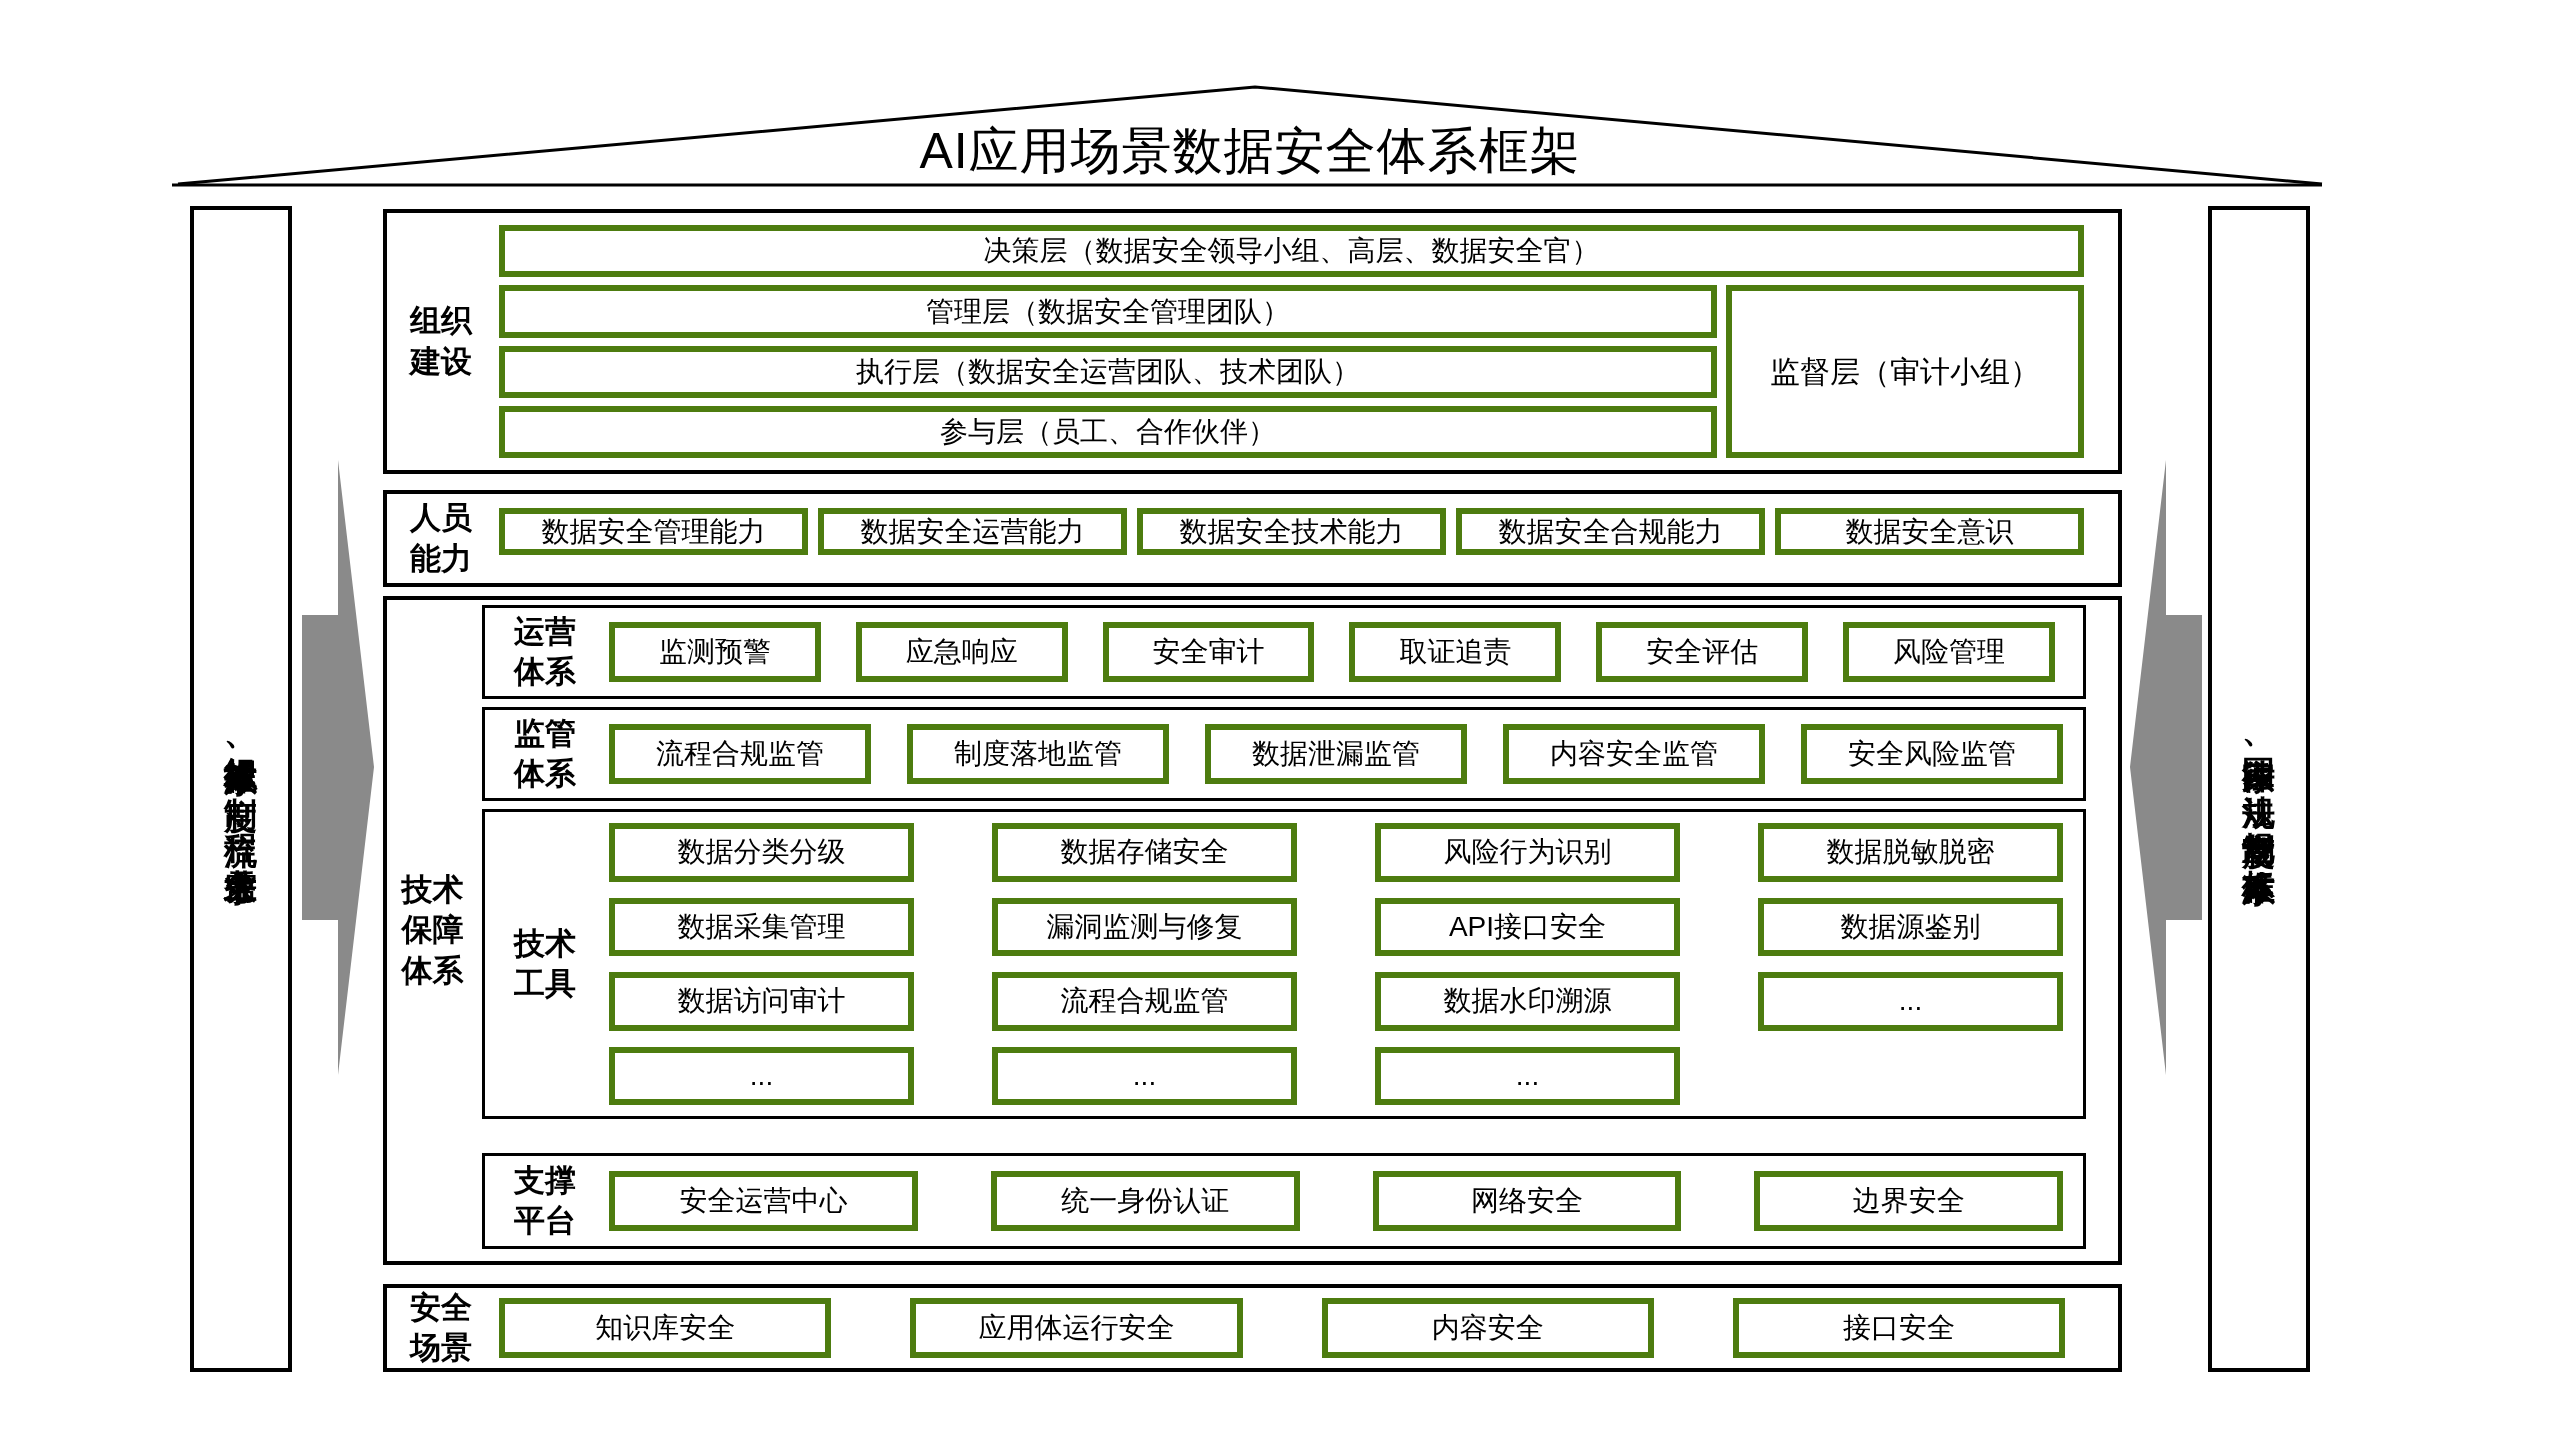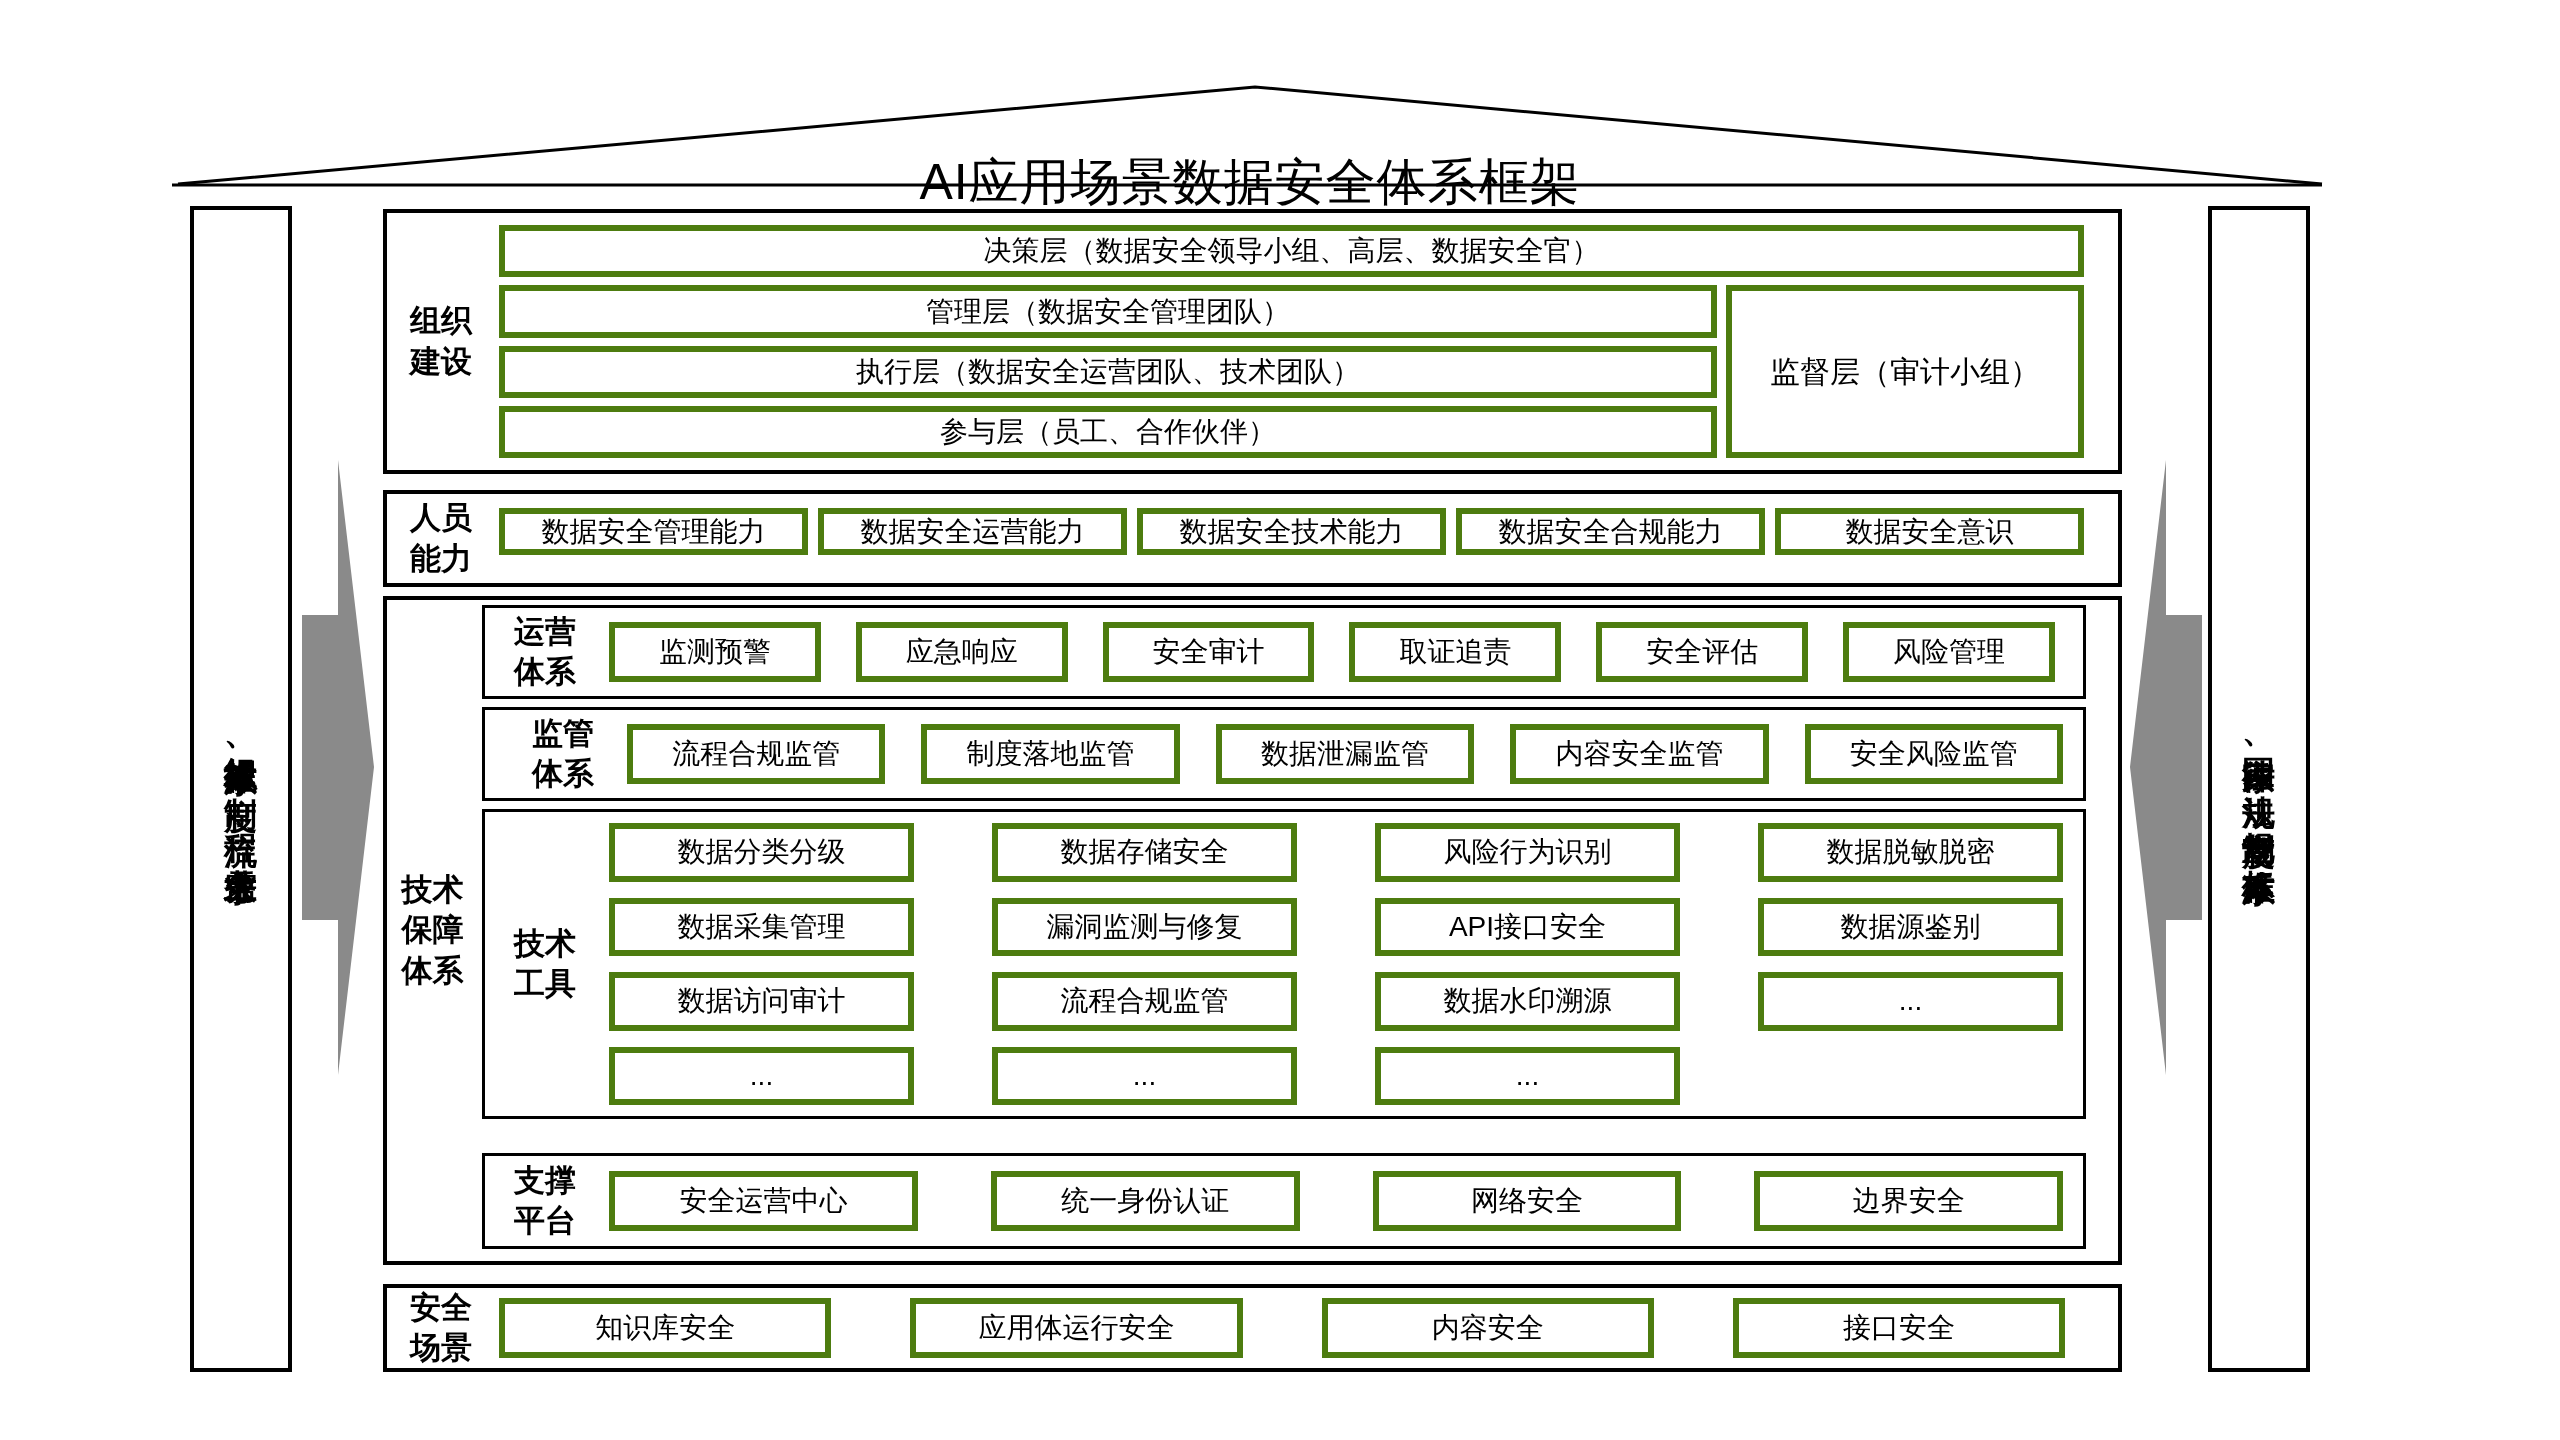"AI应用场景数据安全体系框架" .title { margin-top: 31px -> none }
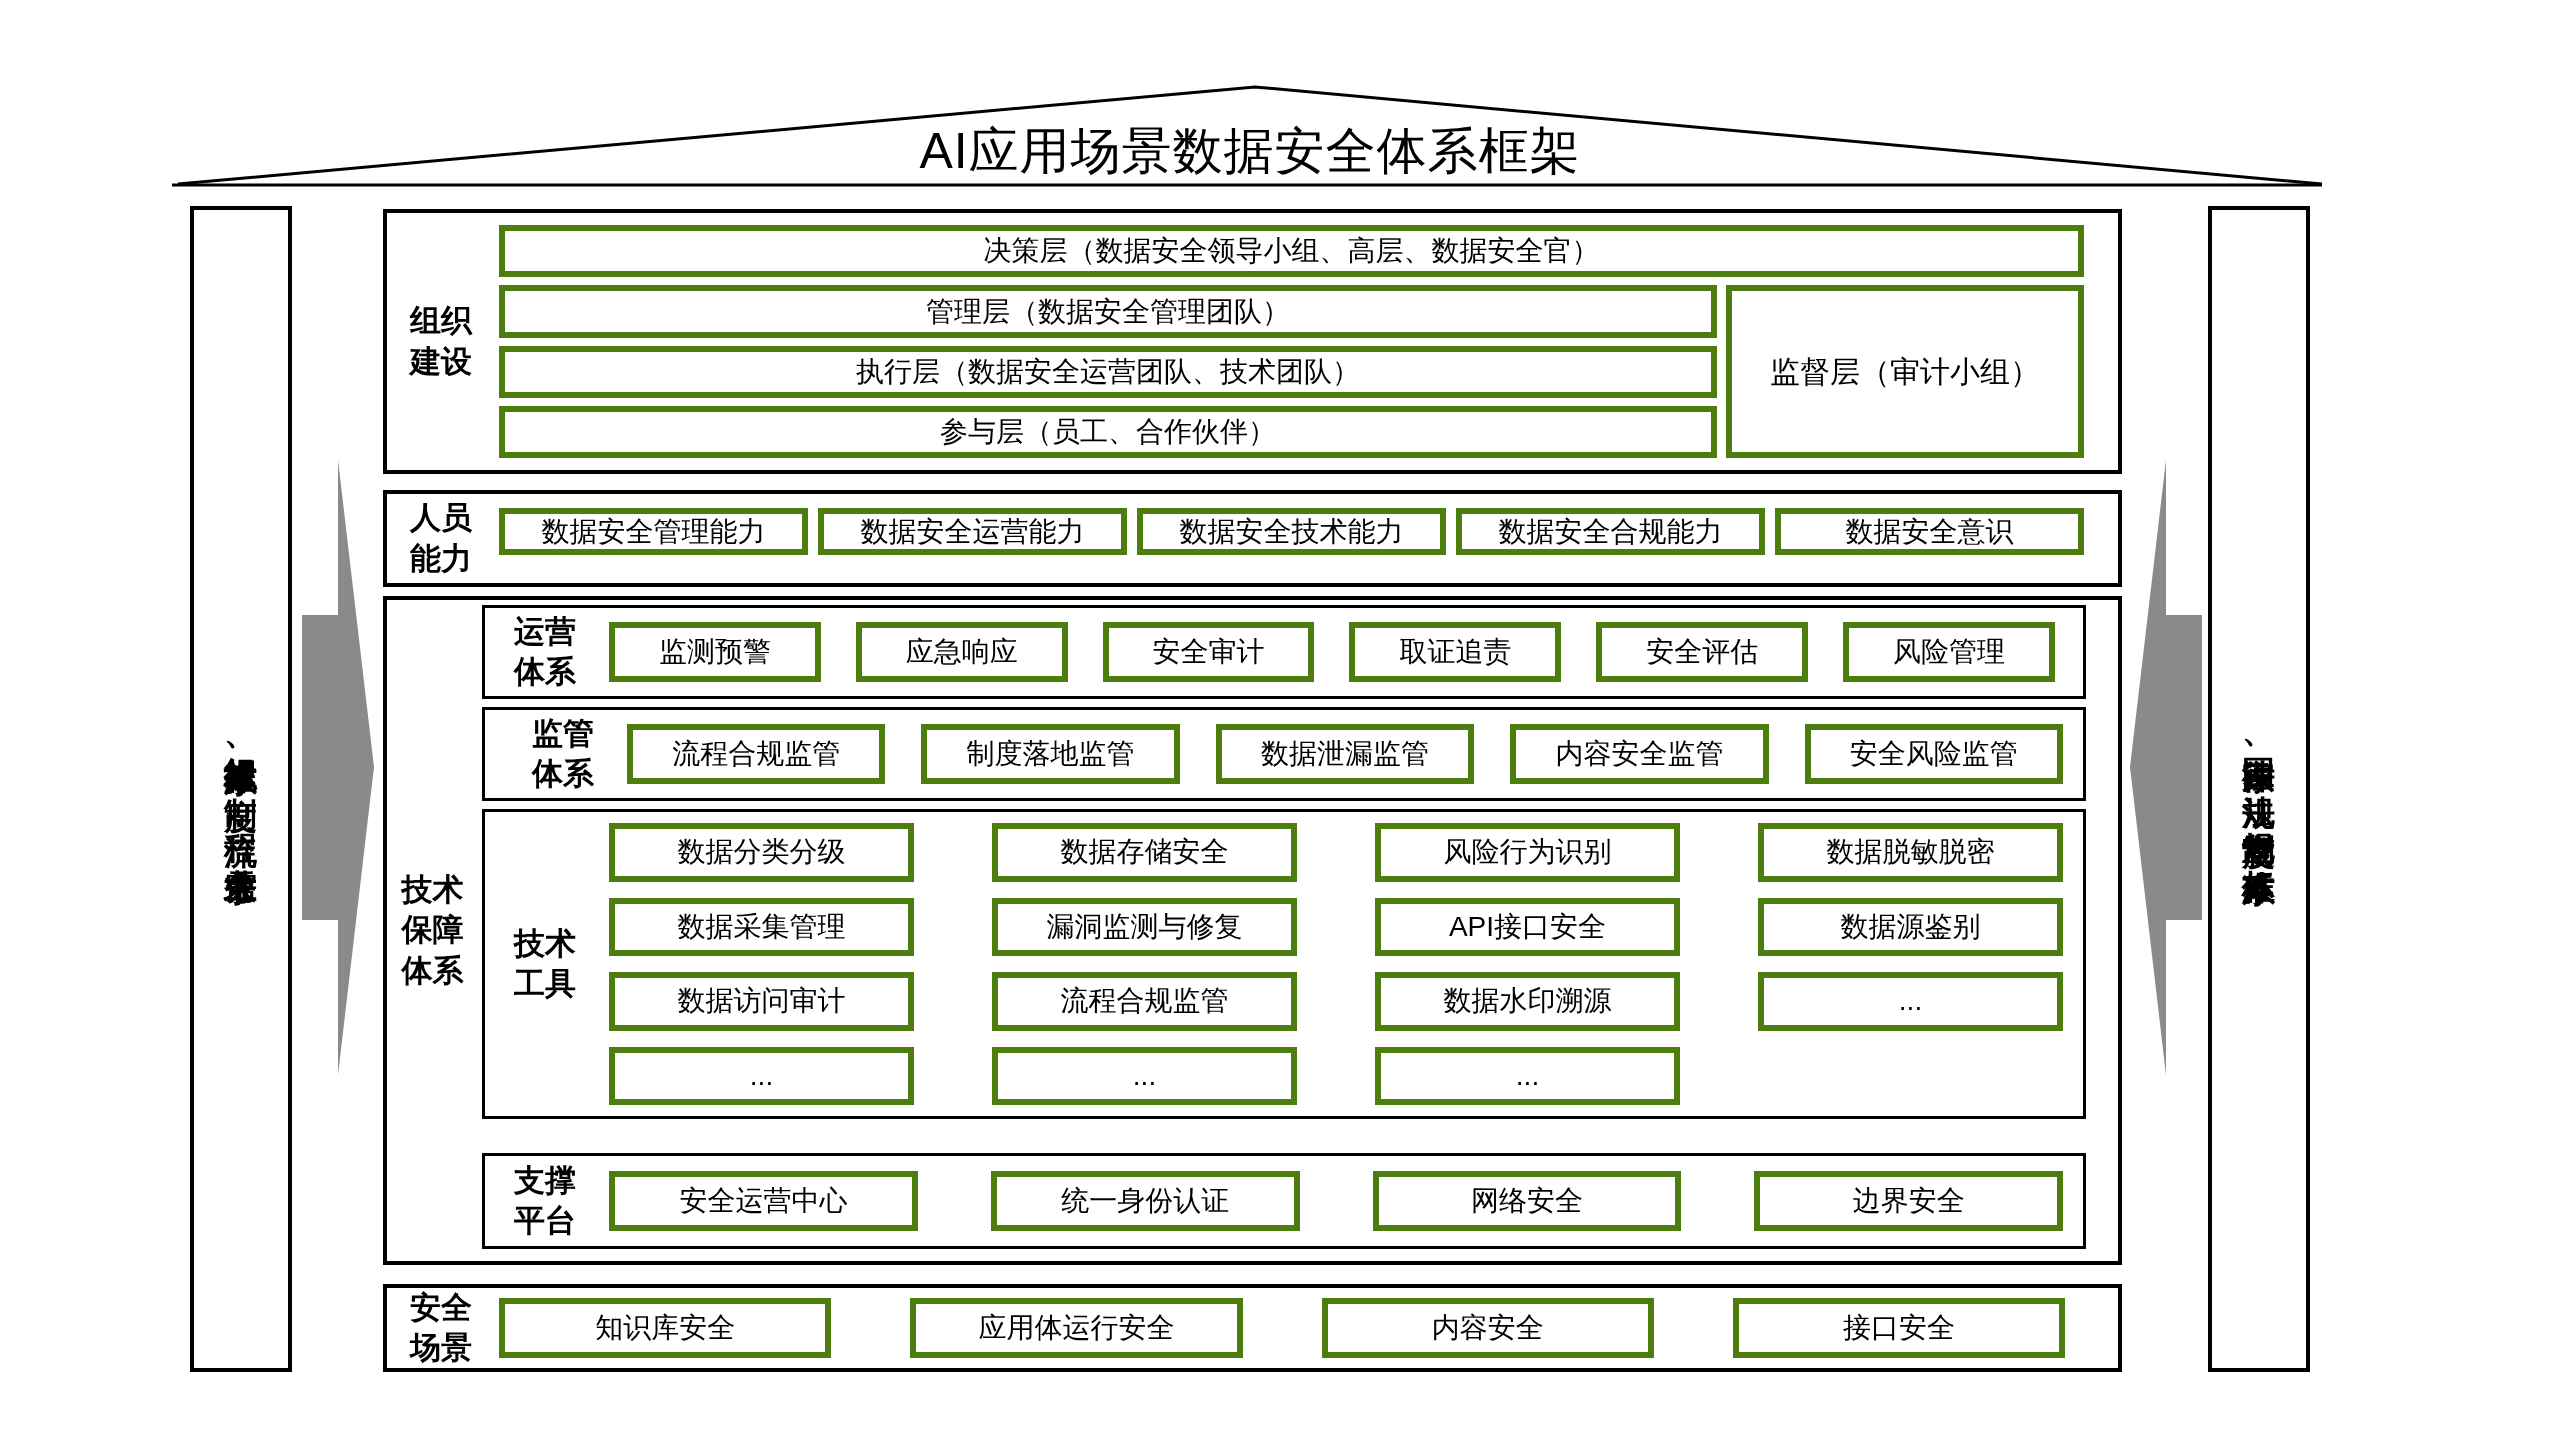"监管体系" .subbox.sup { padding-left: 18px -> none }
